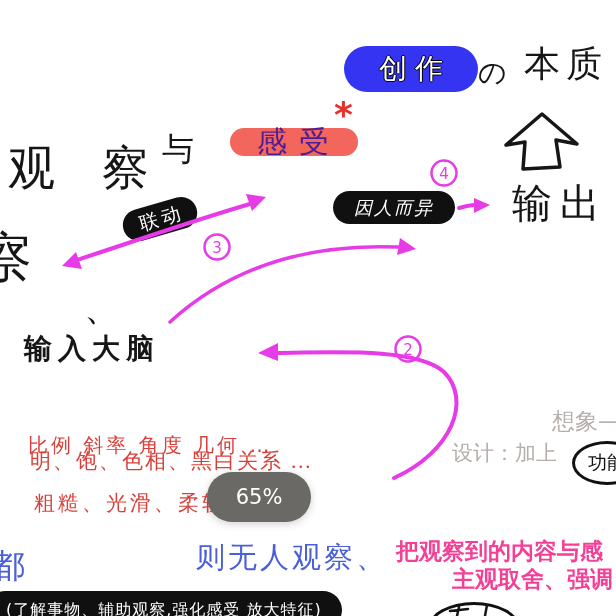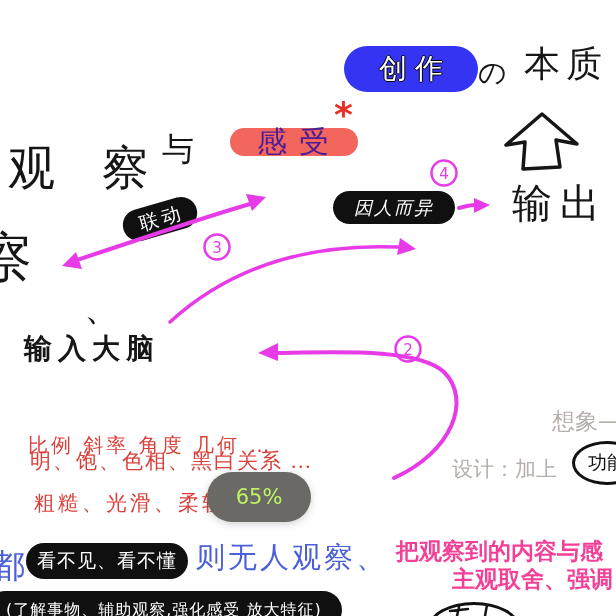"设计：加上" span.abs { margin-top: 16px -> none }
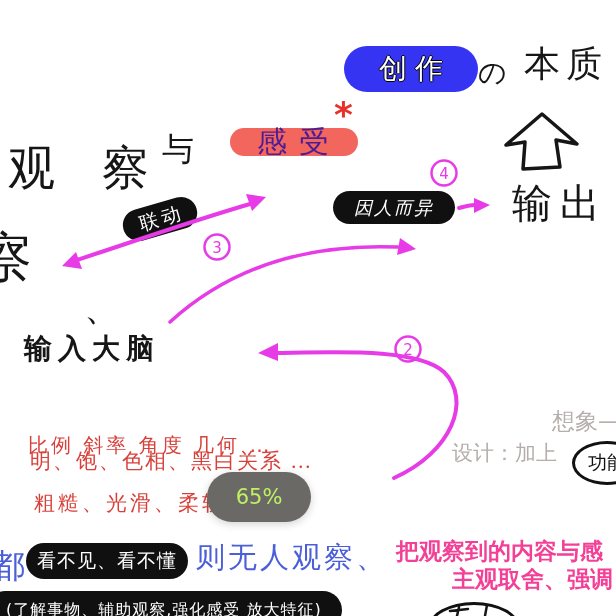"65%" .toast { color: #bef264 -> #ffffff }
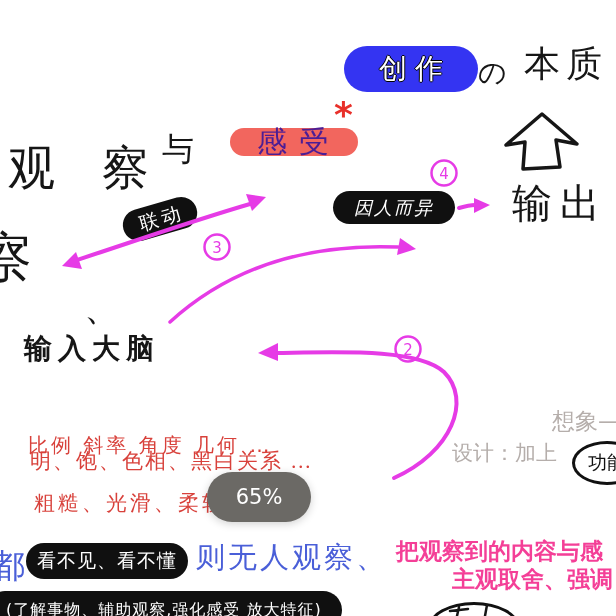"看不见、看不懂" div.pill { html: <div> <span>看不见、看不懂</span> </div> -> none }
